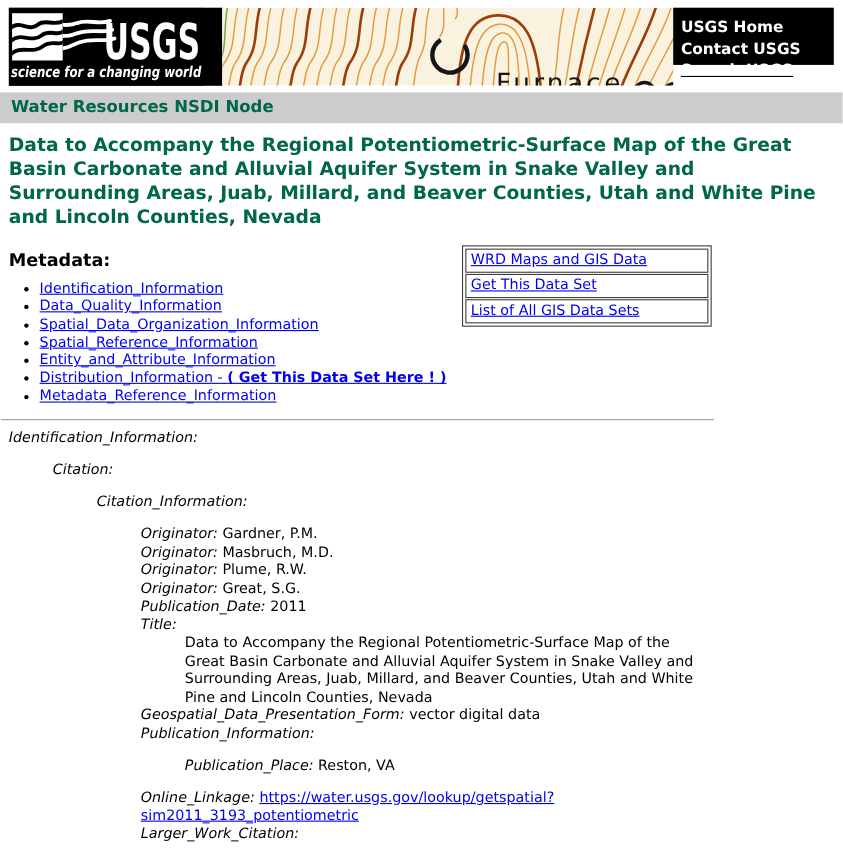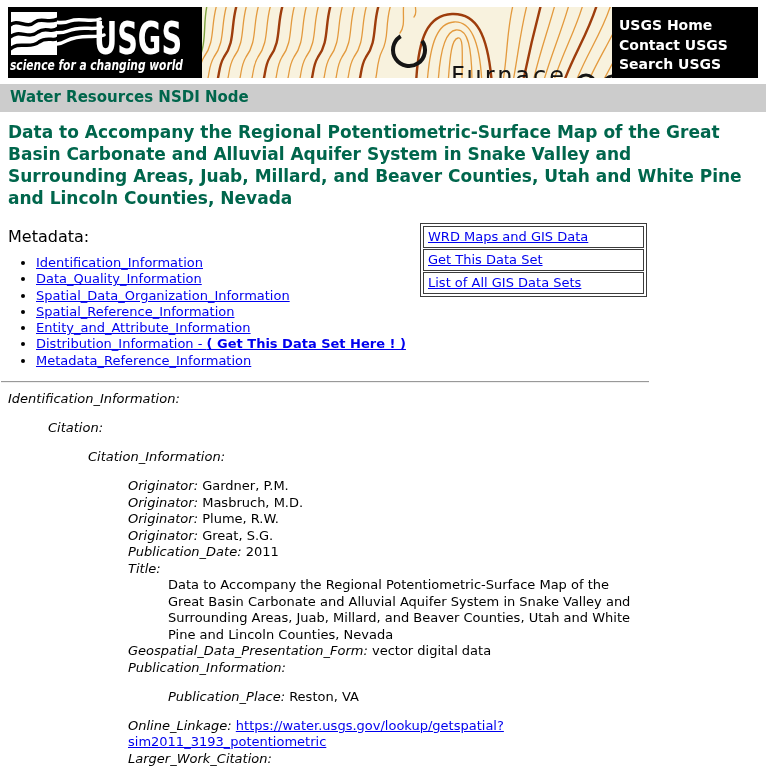"USGS Home" .nav-box { height: 71px -> 52px }
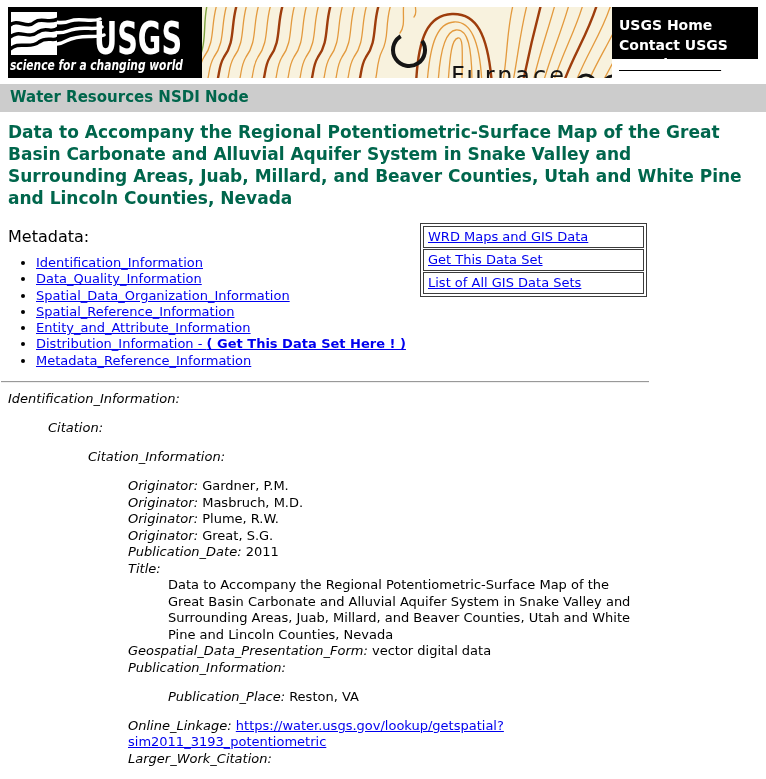"Metadata:" #metadata-heading { font-weight: normal -> bold }
